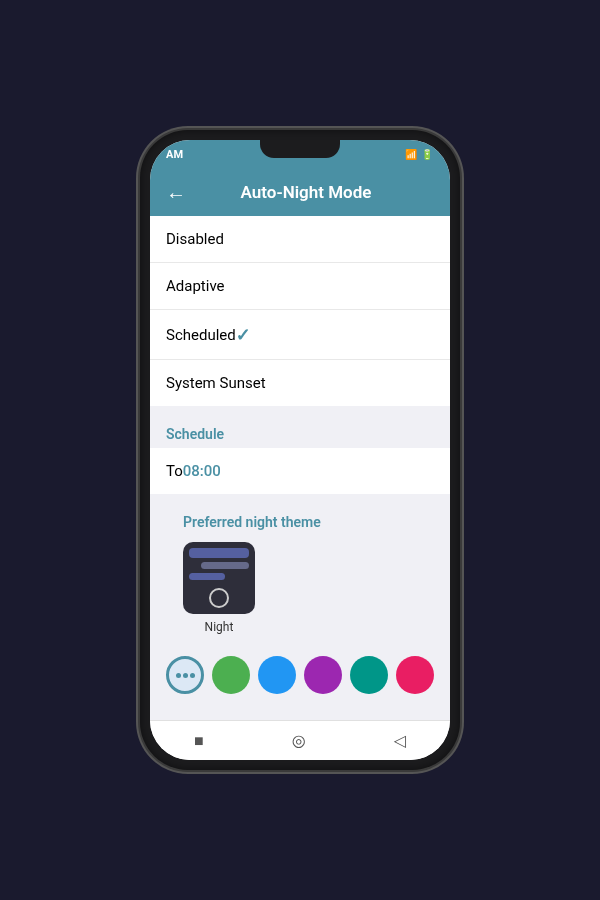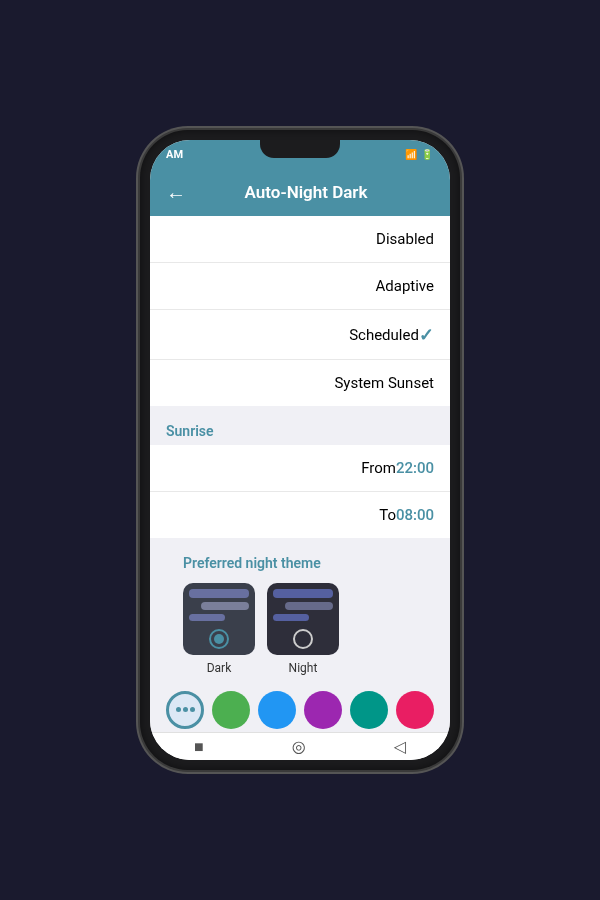"Auto-Night Dark" span.header-title { text: Dark -> Mode }
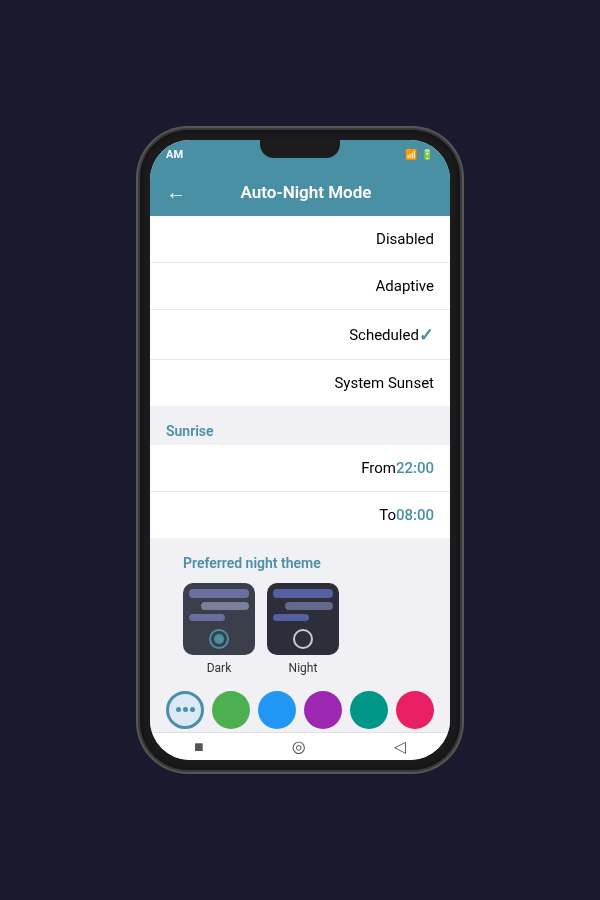"Disabled" .list-item { justify-content: flex-end -> flex-start }
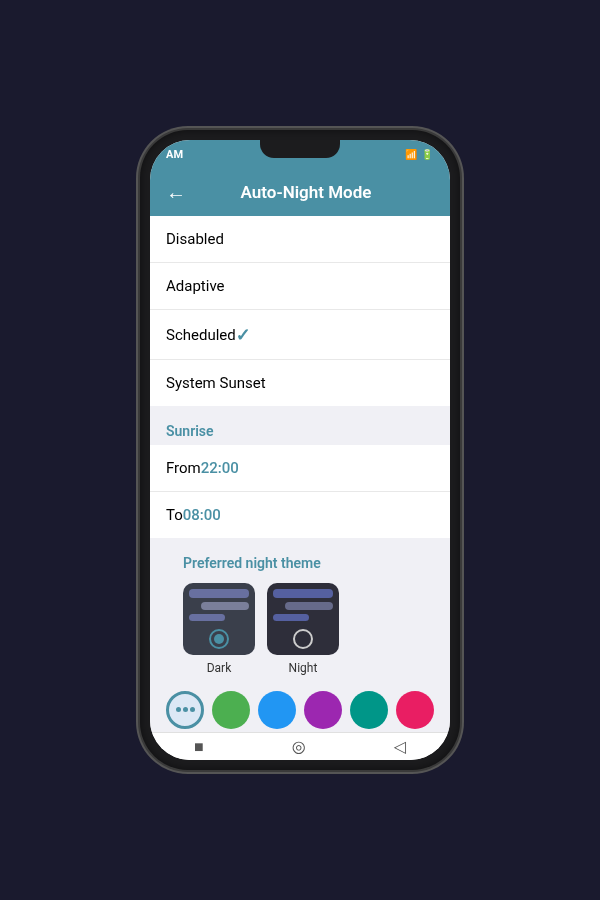"Sunrise" div.section-header { text: Sunrise -> Schedule }
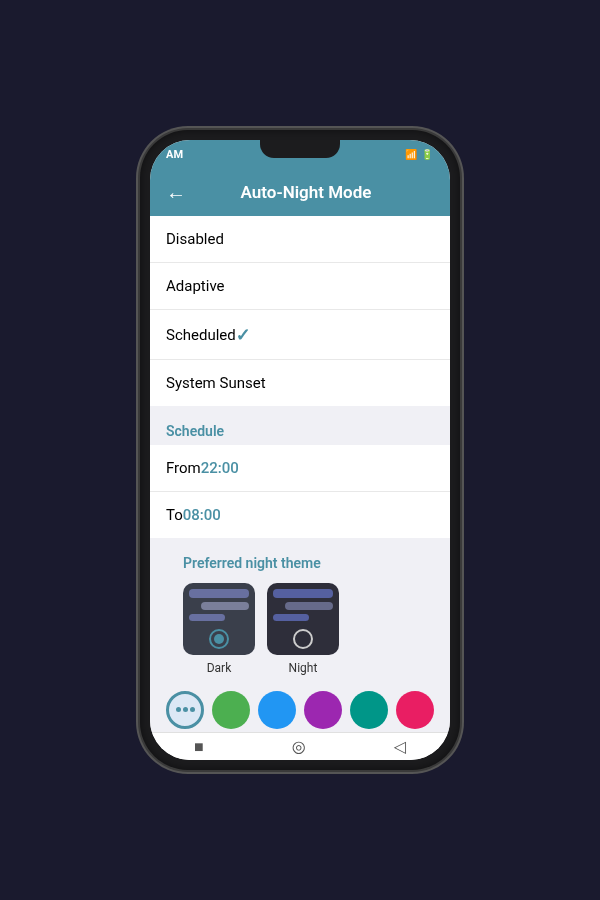"From" div.list-item { html: <div> <span>From</span> <span>22:00</span> </div> -> none }
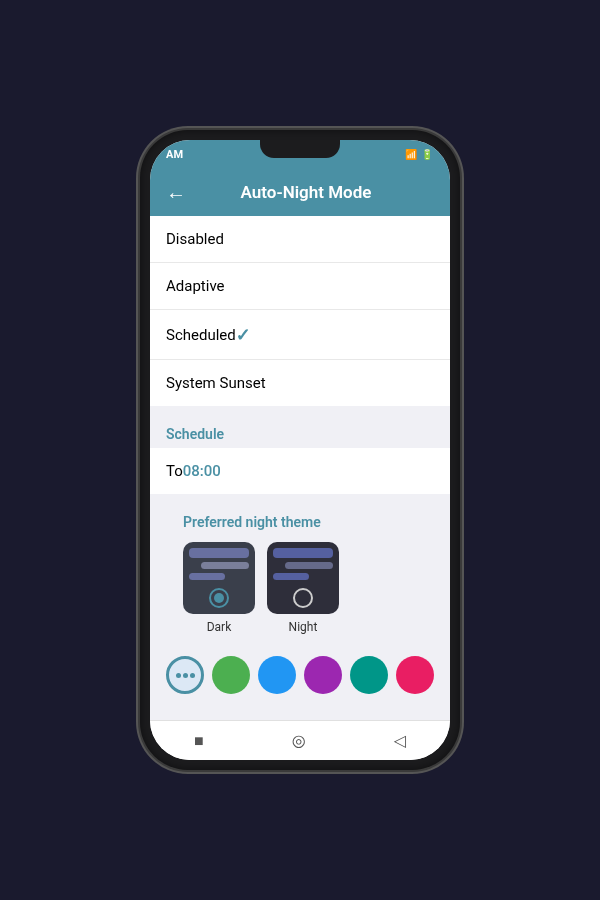"Dark" div.theme-card { html: <div> <div> <div></div> <div></div> <div></div> <div> <div> <div></div> </div> </div> </div> <span>Dark</span> </div> -> none }
